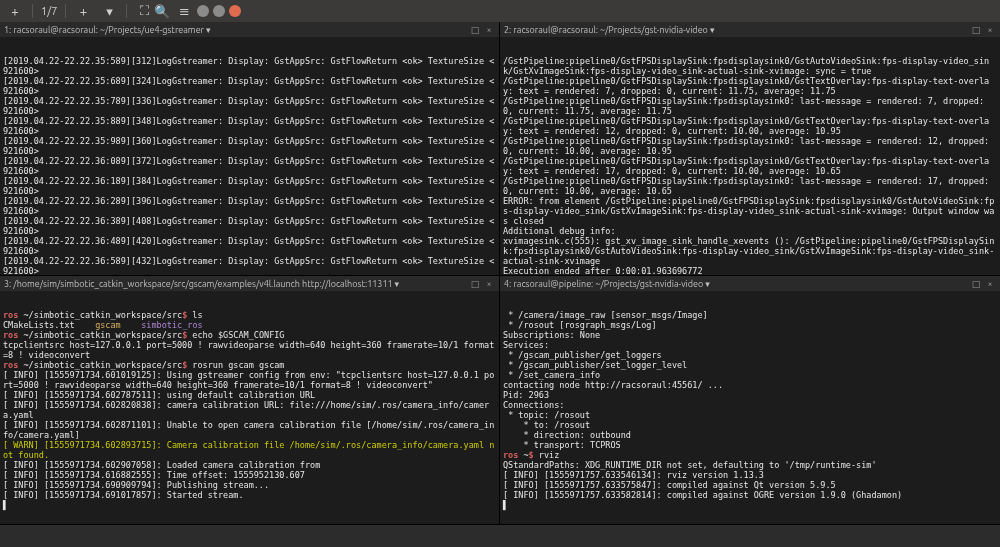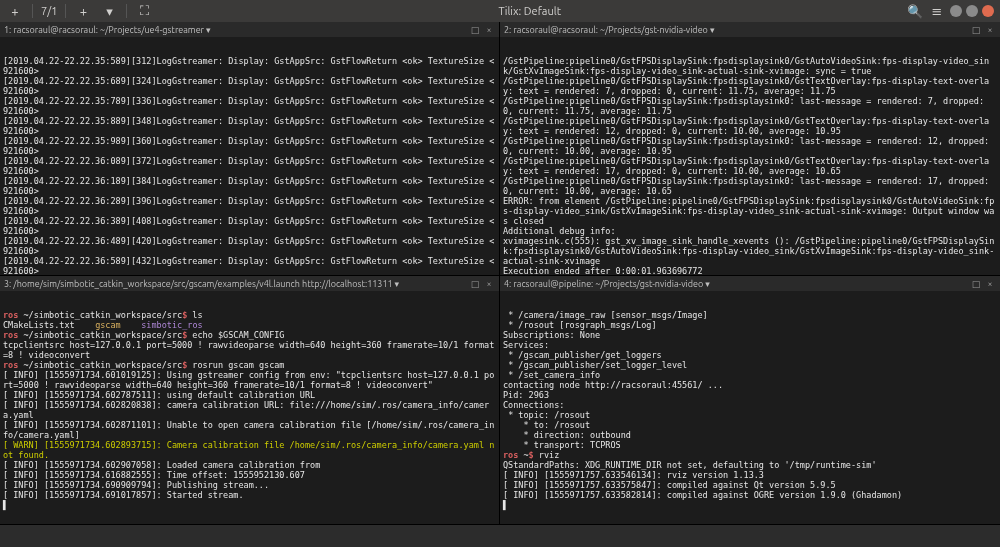"7/1" span { text: 7/1 -> 1/7 }
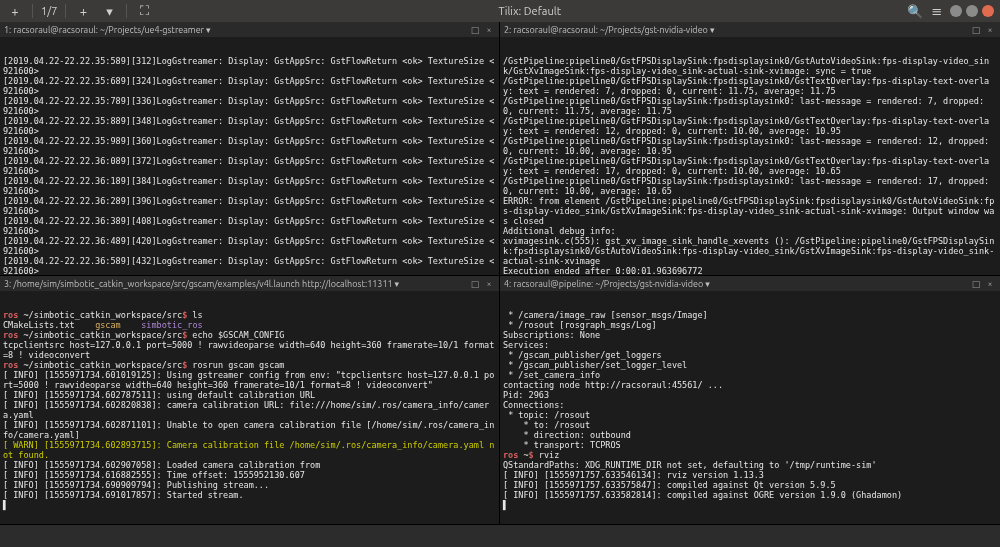"Tilix: Default" div.center { html: <div>Tilix: Default</div> -> none }
